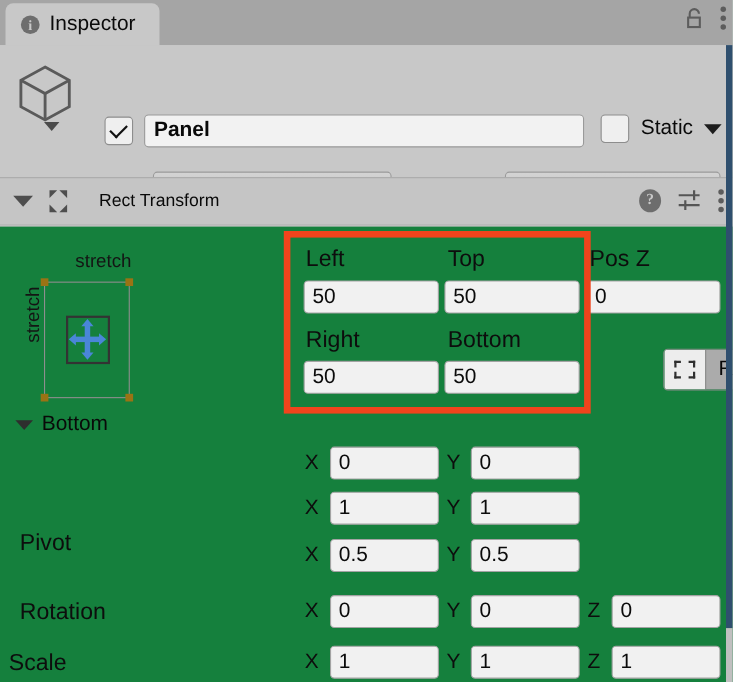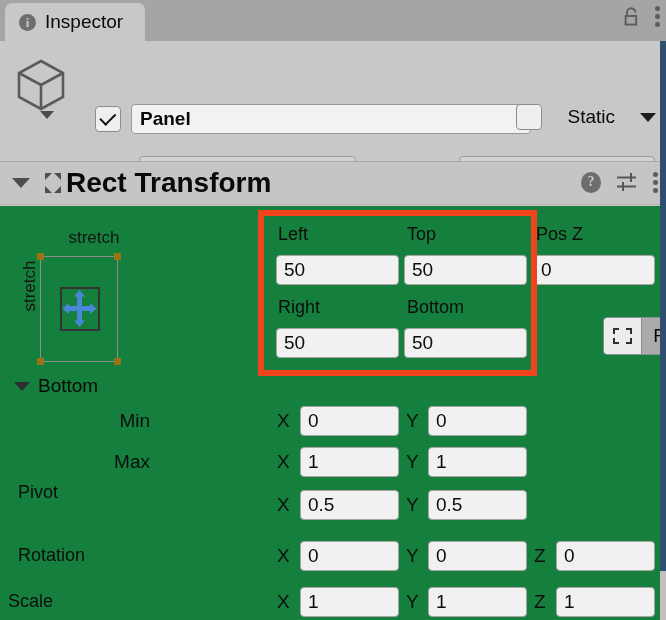"Static" .static-wrap { gap: 25px -> 10px }
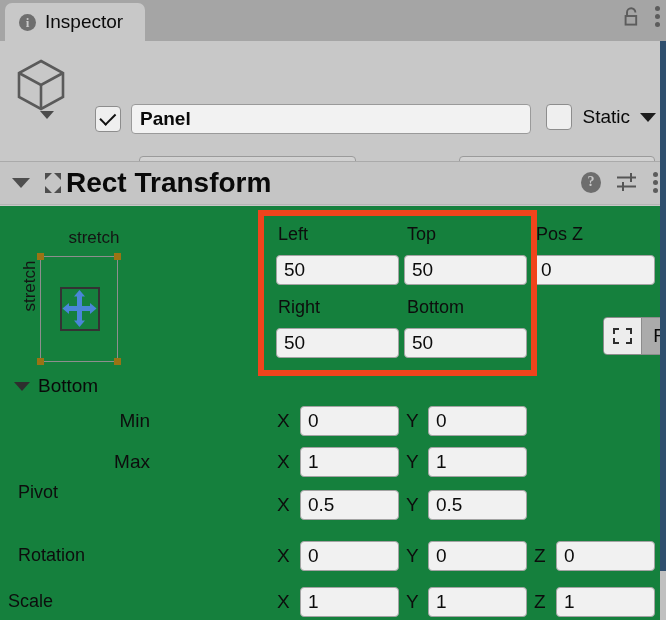"Rect Transform" .comp-title { font-size: 28px -> 16px; font-weight: bold -> normal; margin-left: none -> 24px }
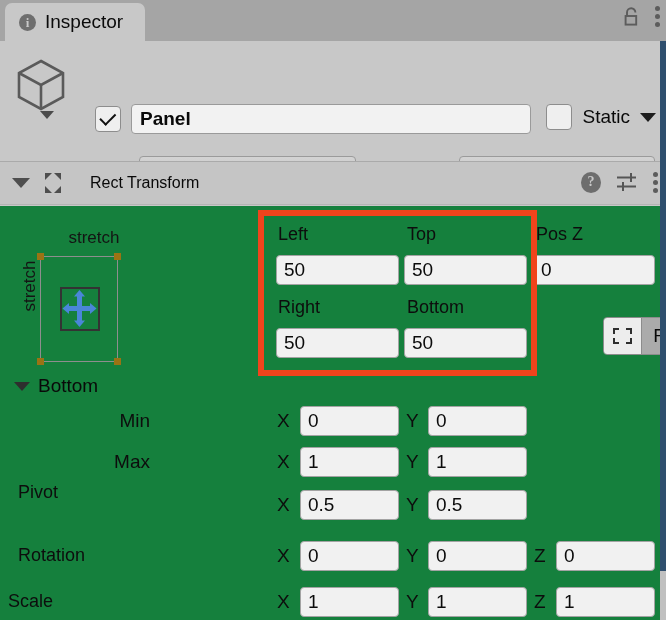"Left" .flabel { font-size: 18px -> 21px }
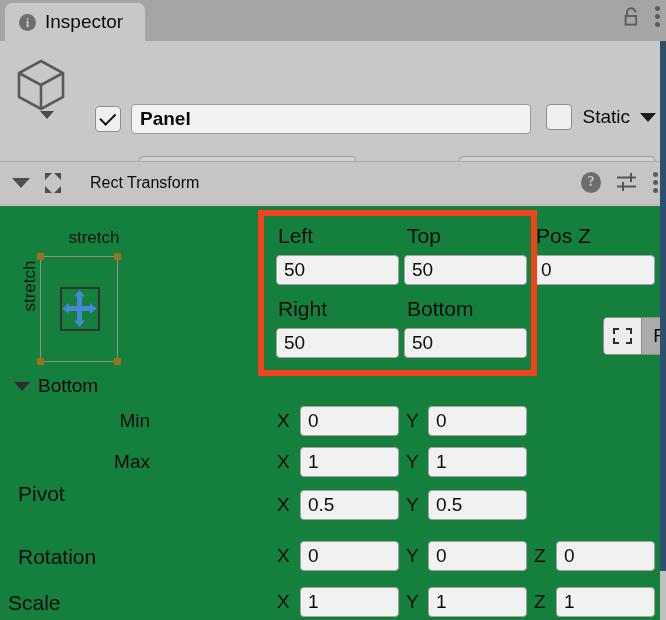"Min" span.rlabel { html: <span>Min</span> -> none }
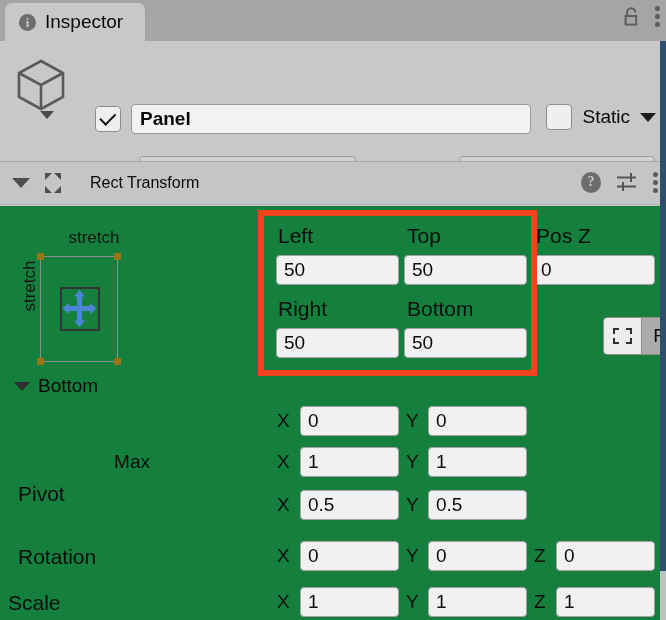"Max" span.rlabel { html: <span>Max</span> -> none }
